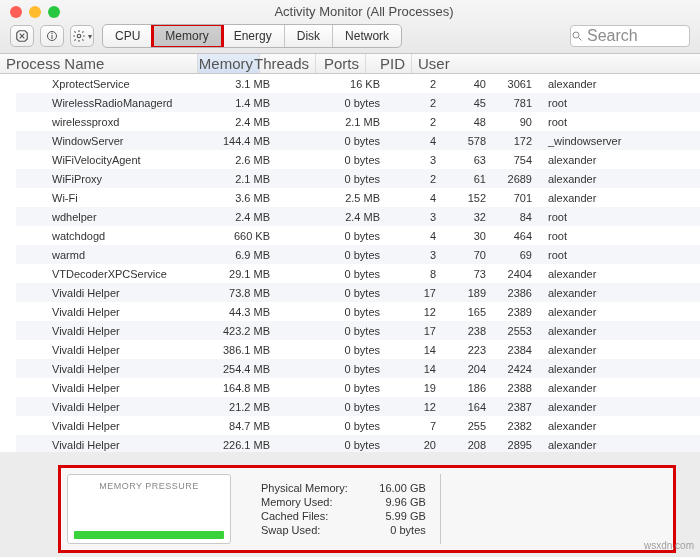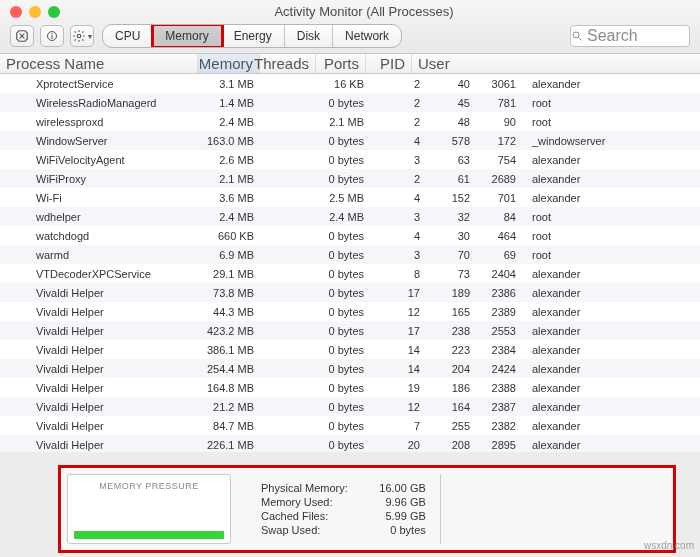"CPU" .tabs { border-radius: 10px -> 5px }
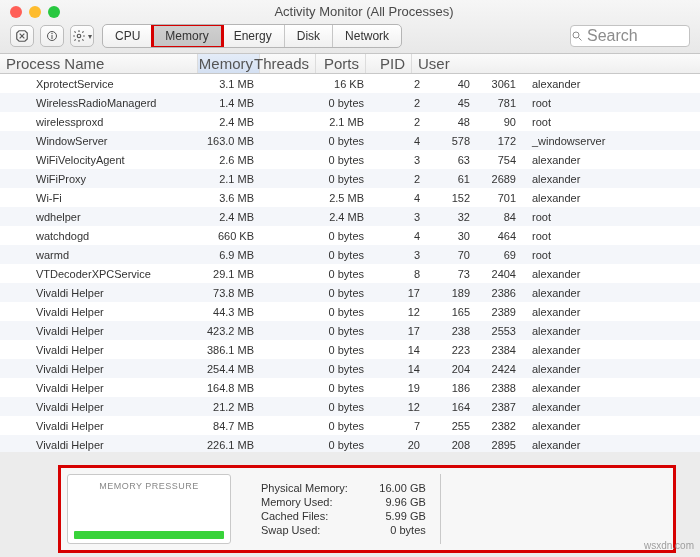"XprotectService" .row { margin-left: none -> 16px }
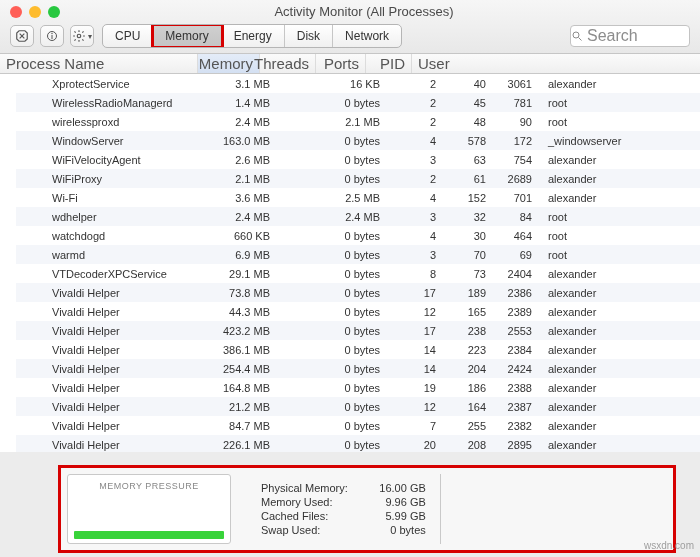"163.0 MB" div.cell { text: 163.0 -> 144.4 }
